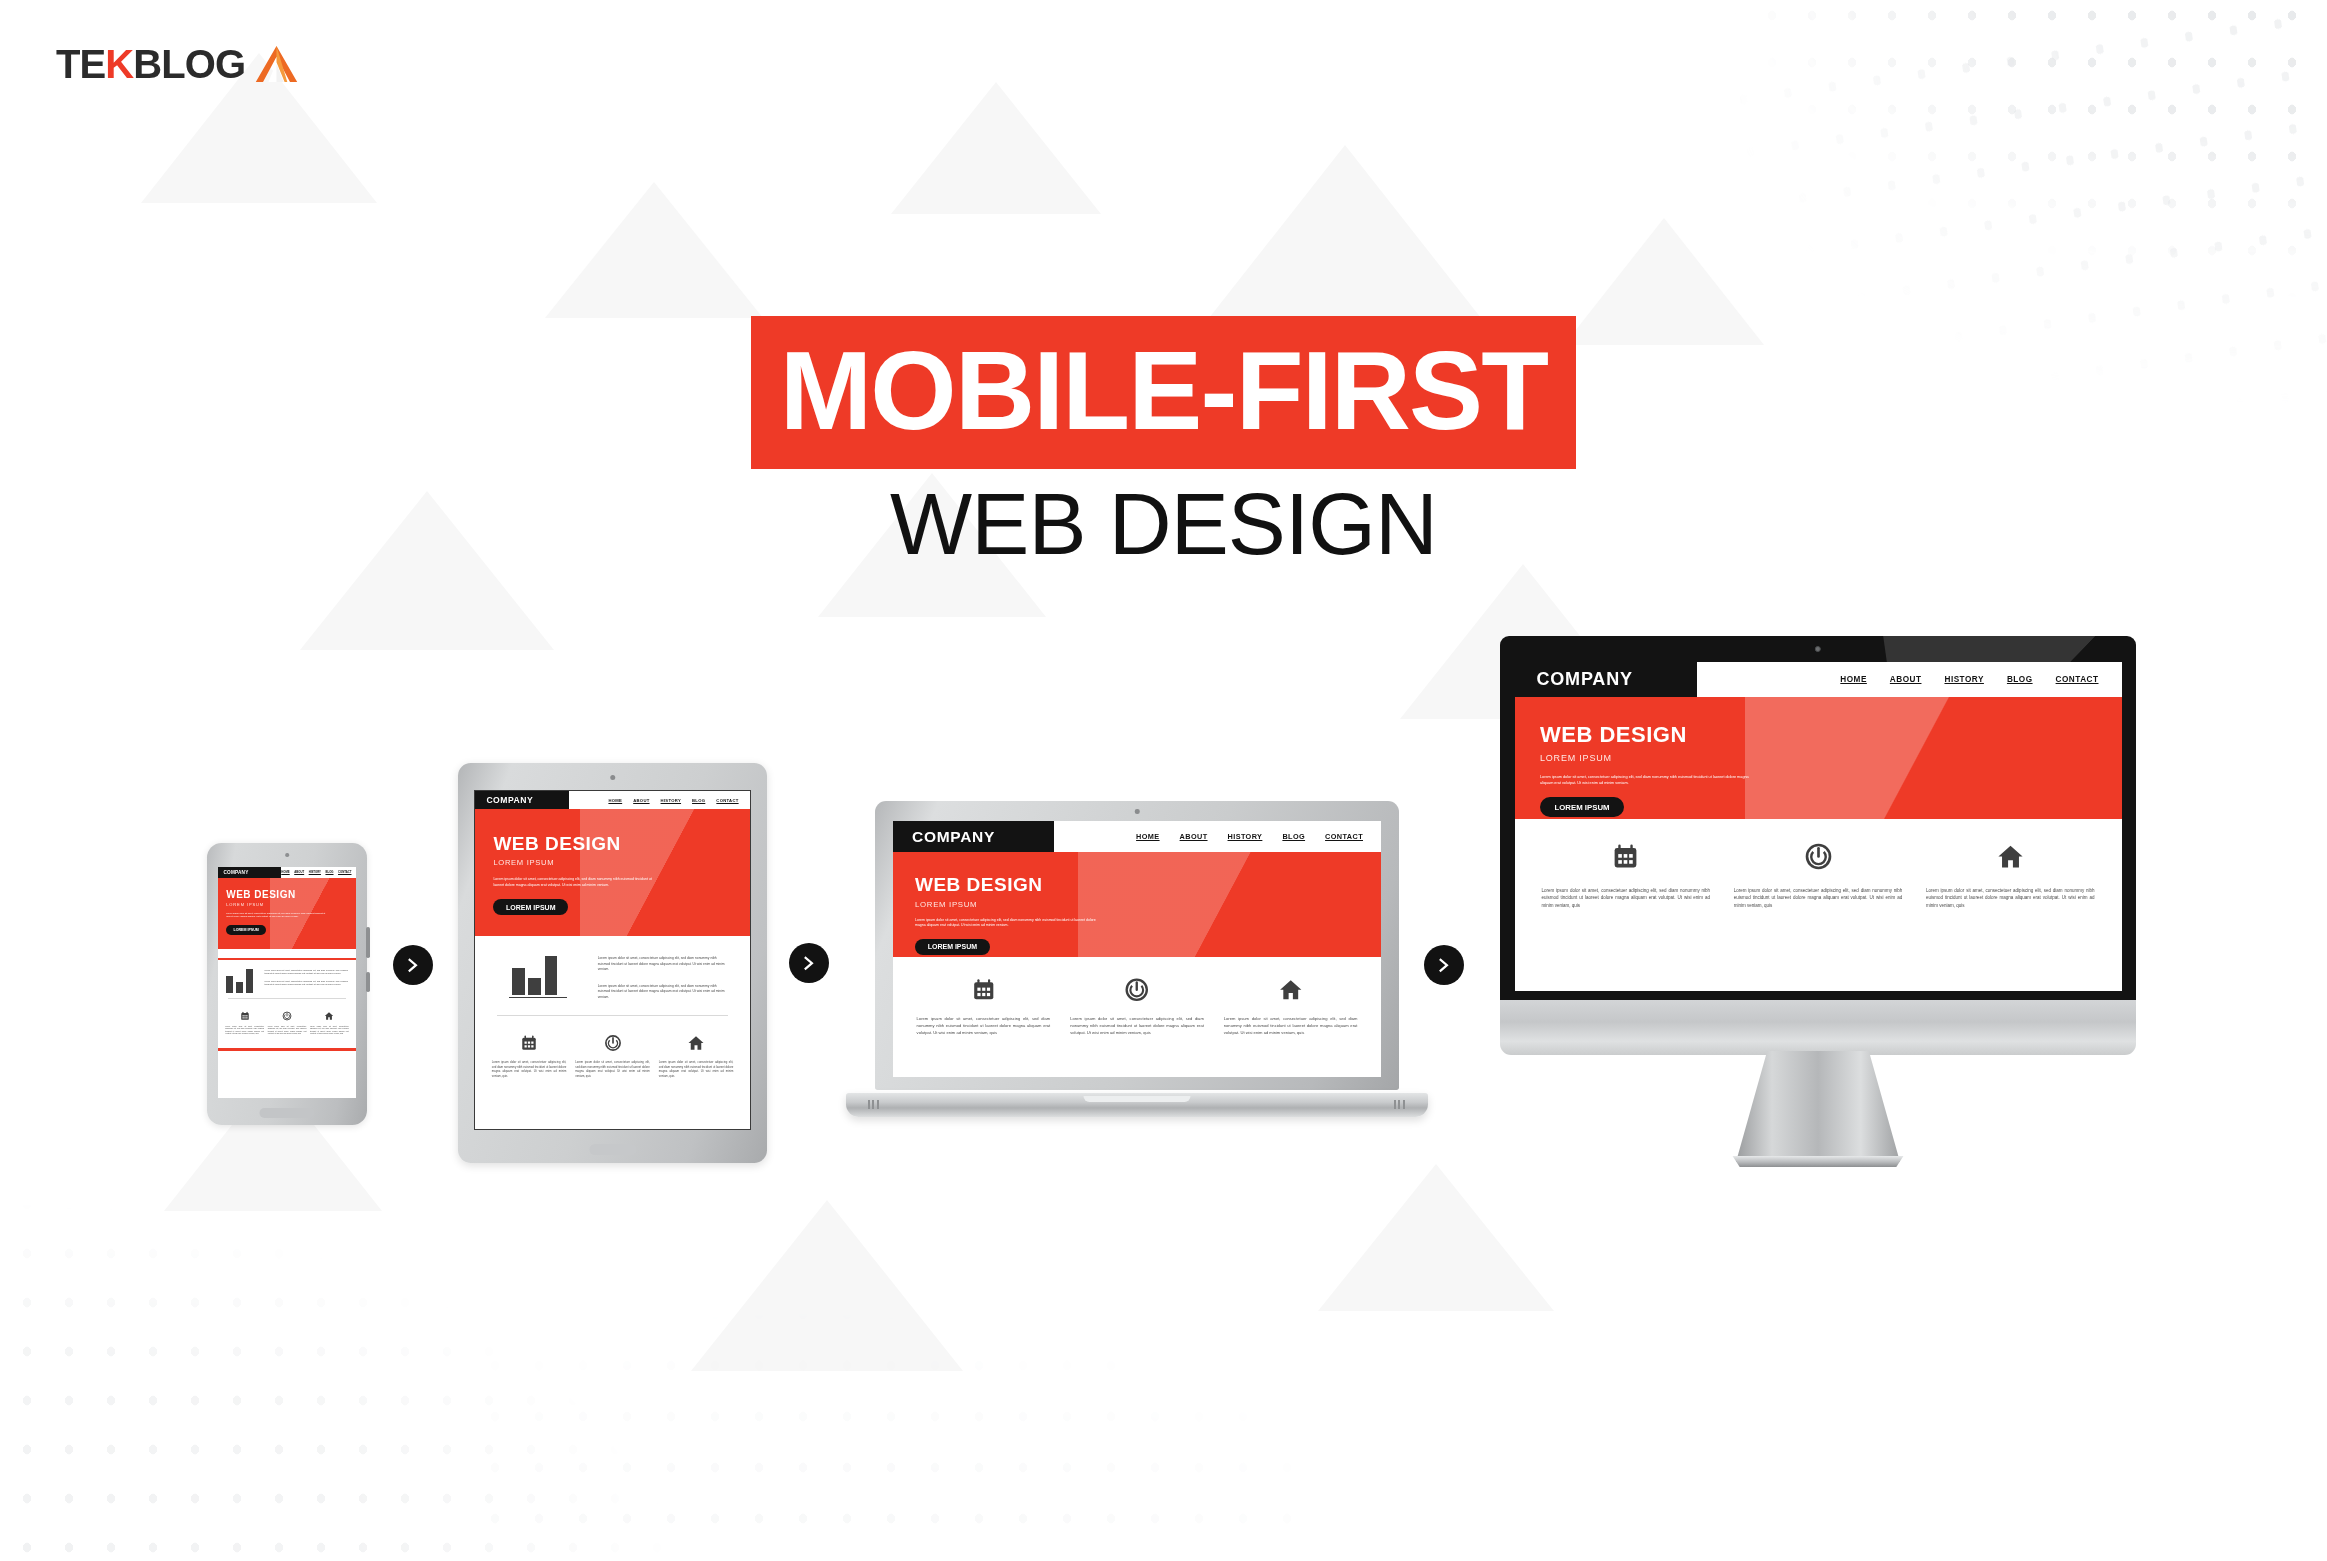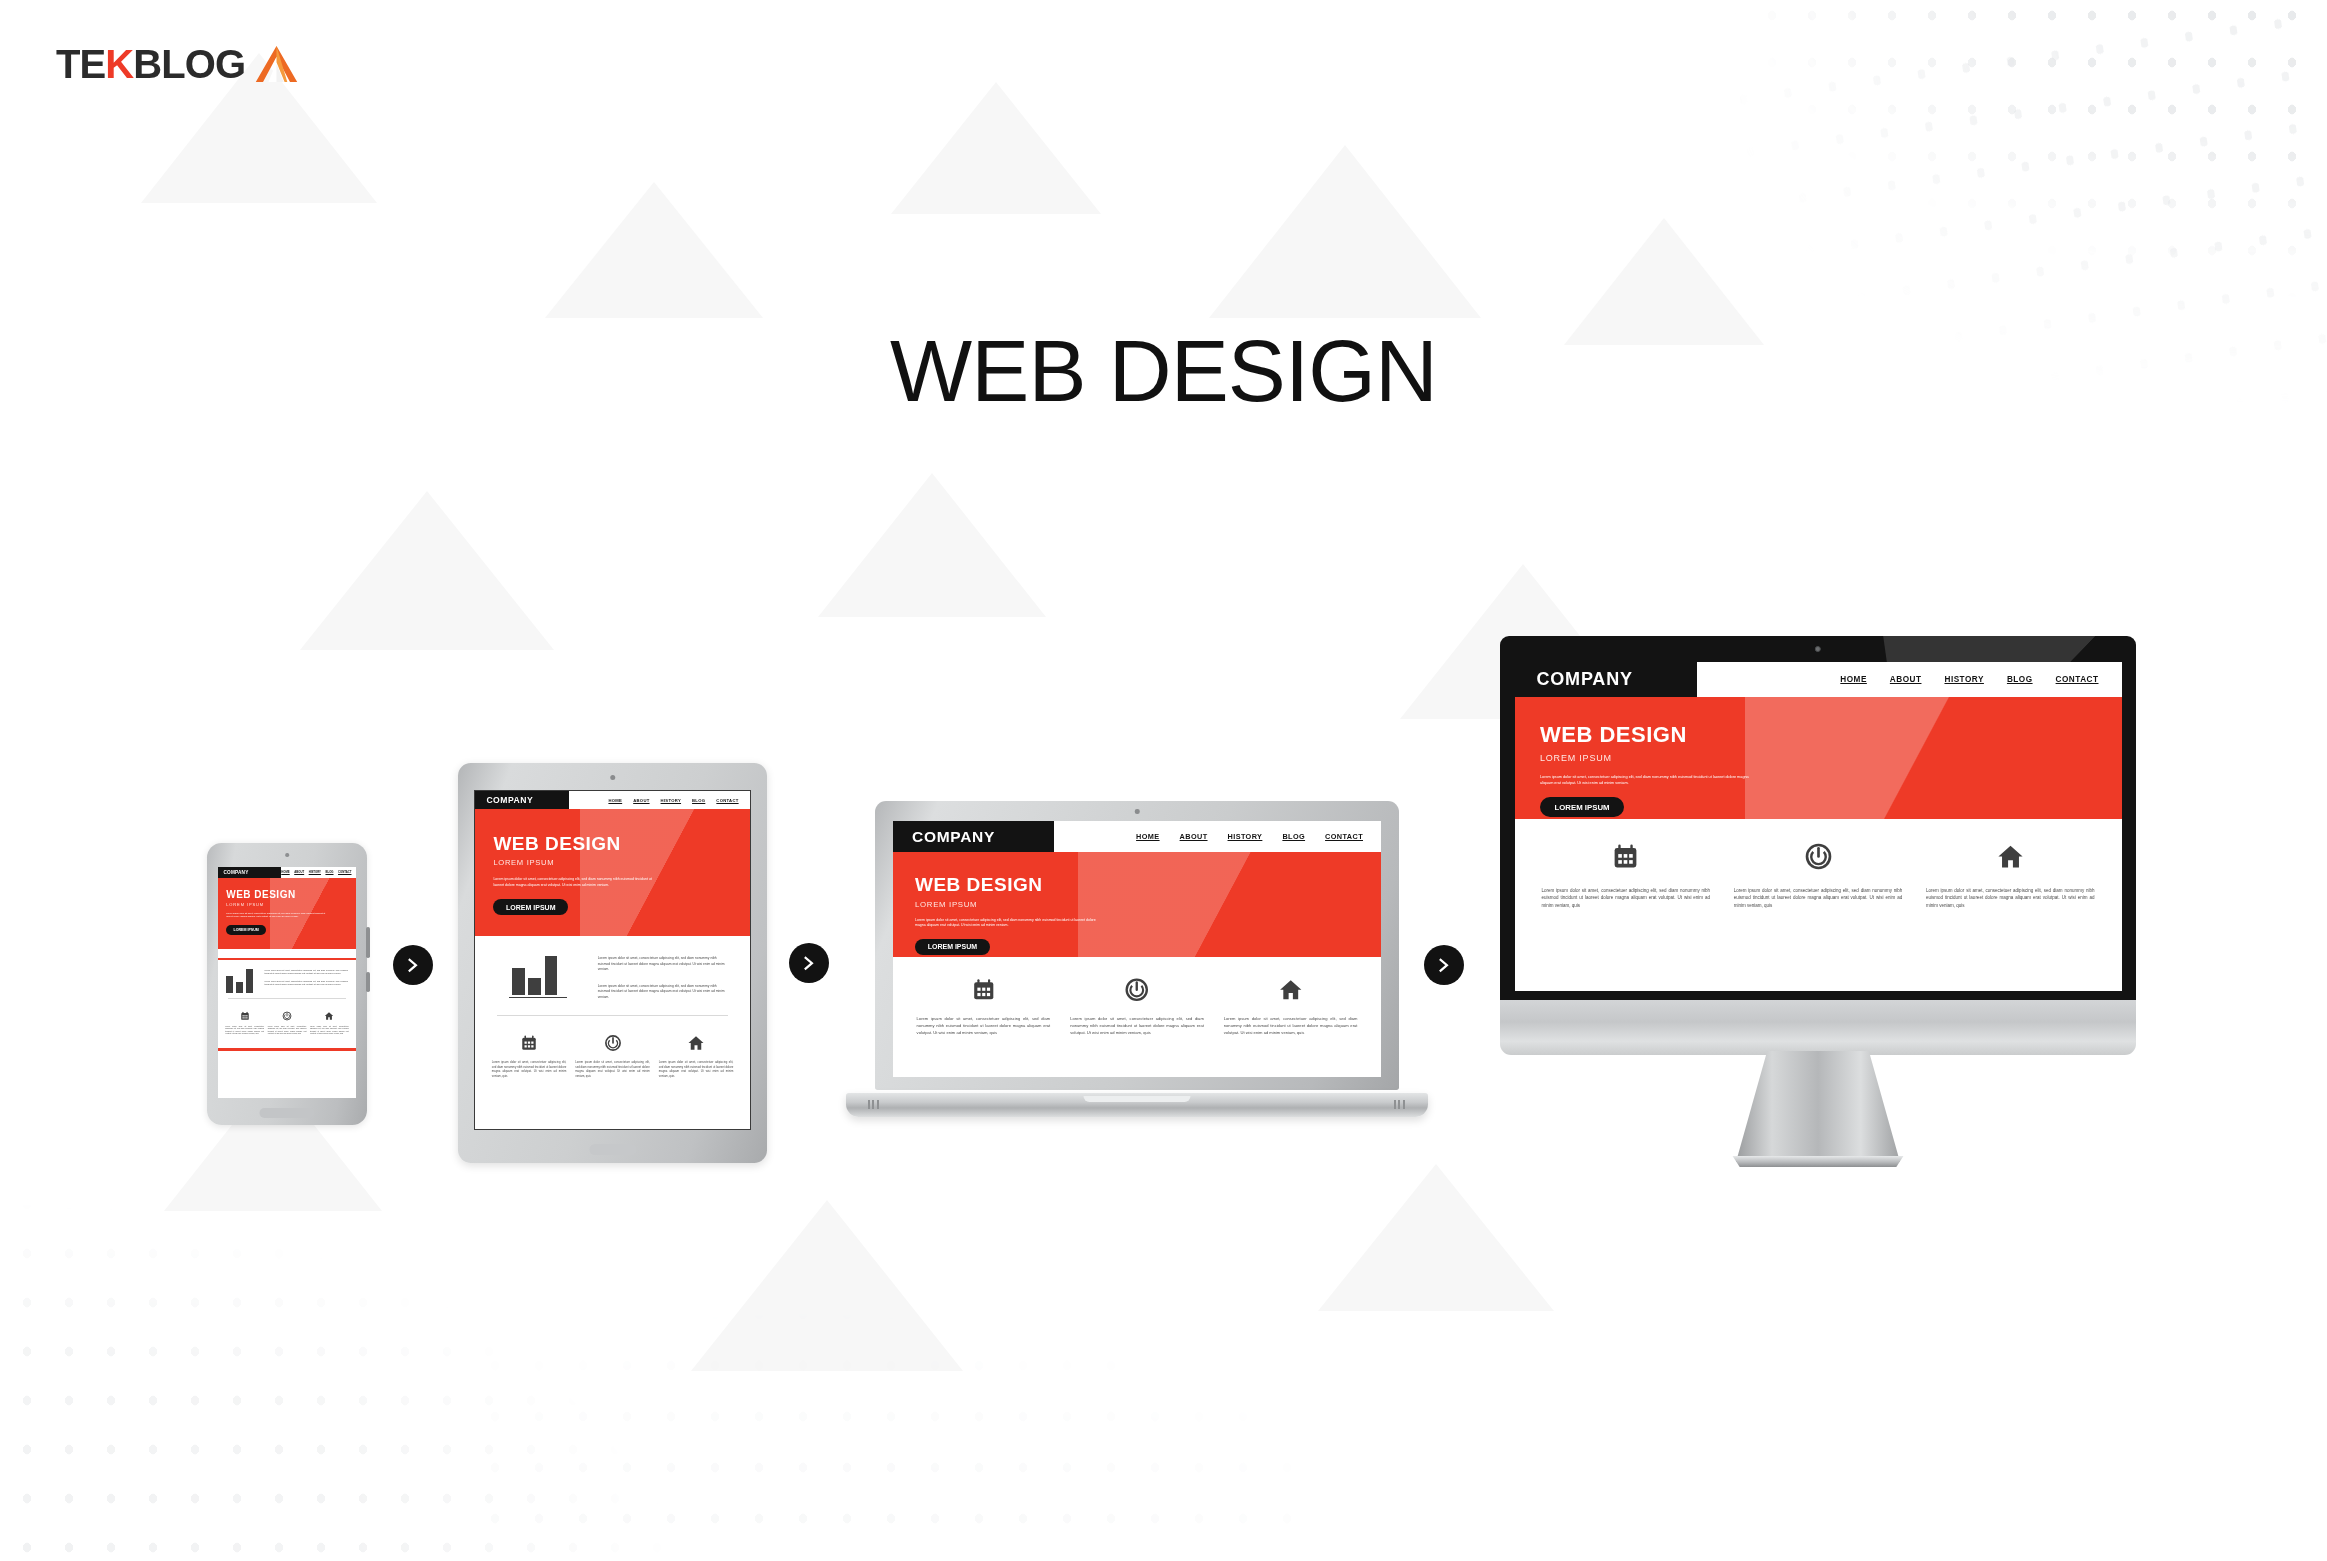"MOBILE-FIRST" span.band { html: none -> <span>MOBILE-FIRST</span> }
